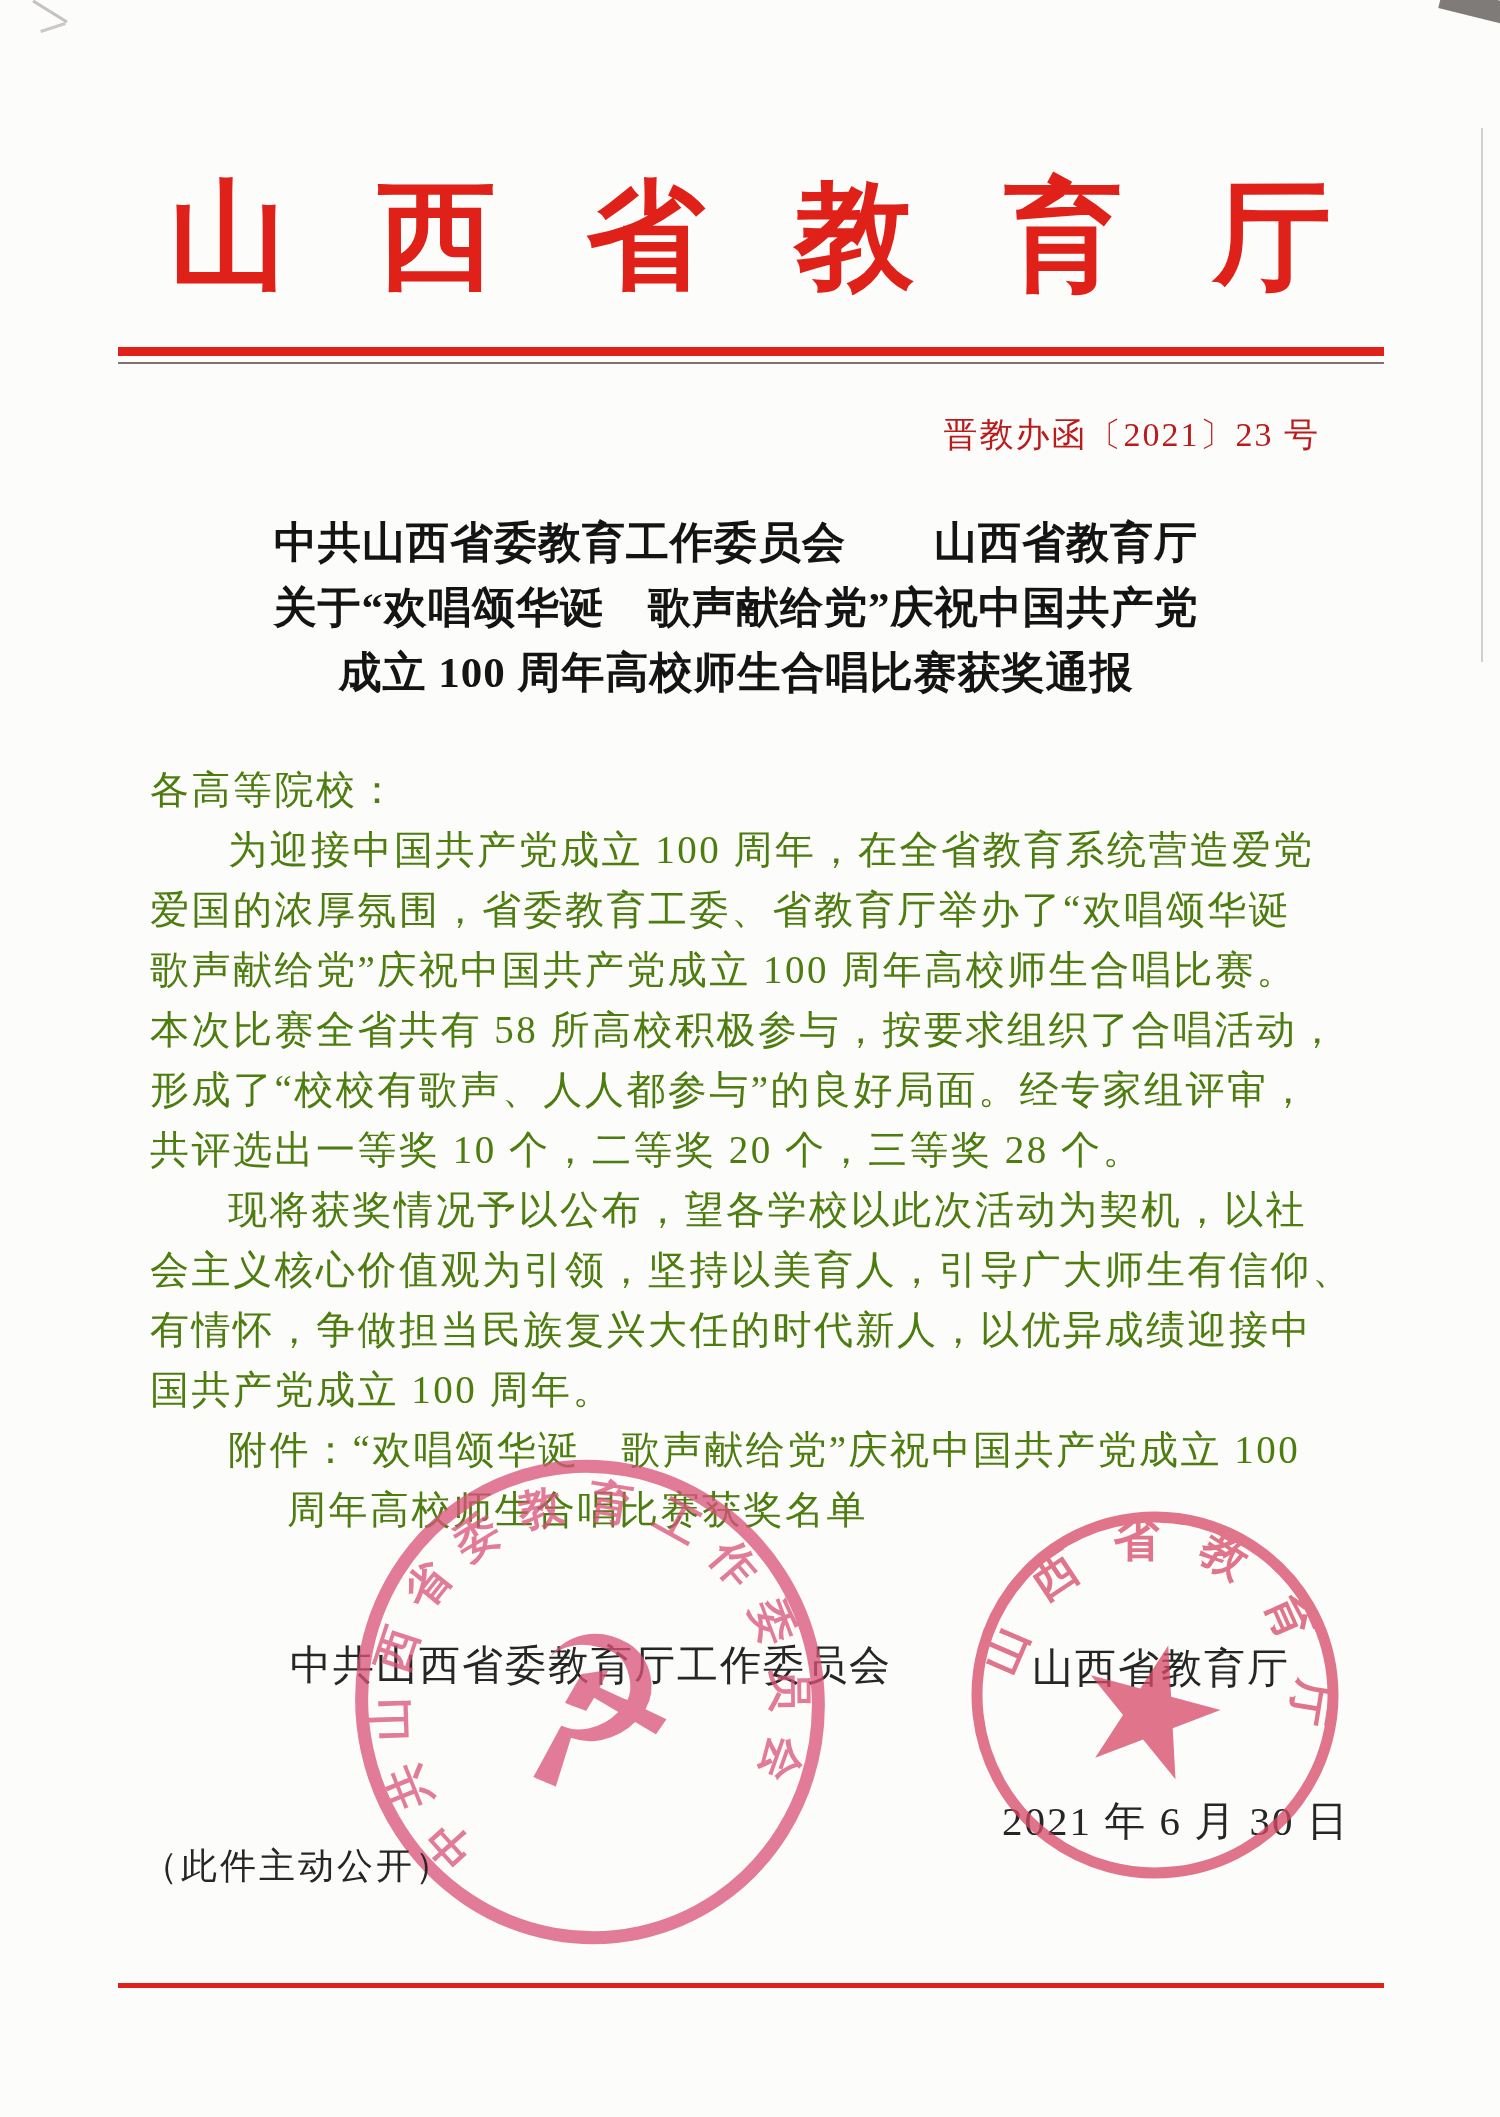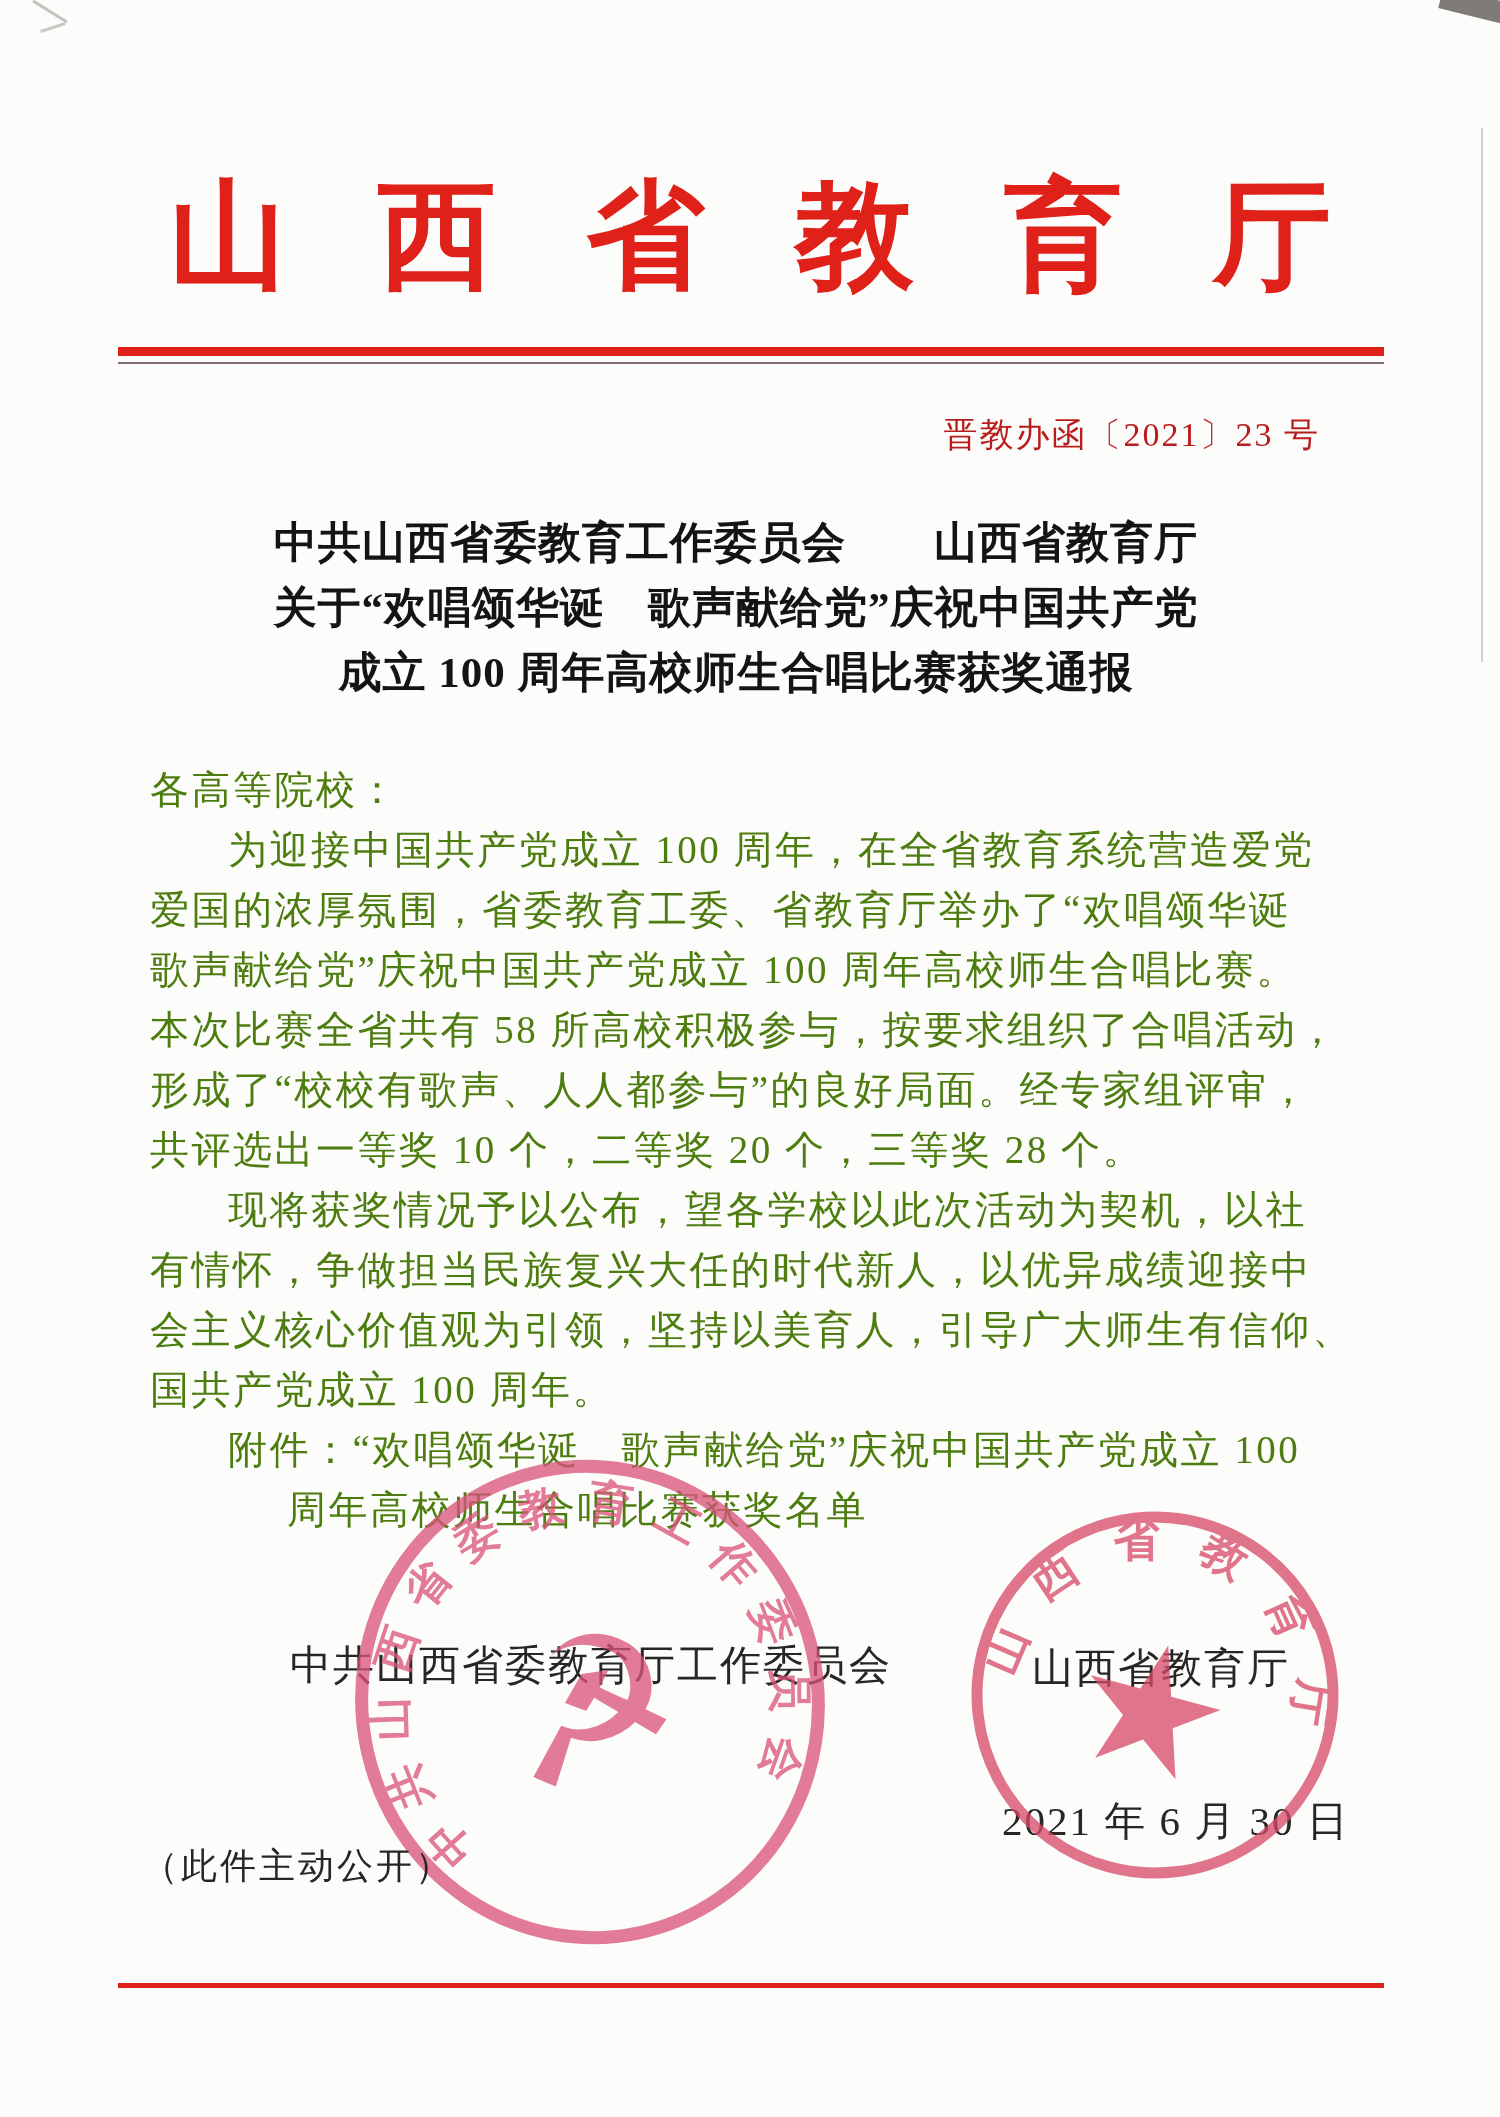"有情怀，争做担当民族复兴大任的时代新人，以优异成绩迎接中" div { order: before "会主义核心价值观为引领，坚持以美育人，引导广大师生有信仰、" -> after "会主义核心价值观为引领，坚持以美育人，引导广大师生有信仰、" }
